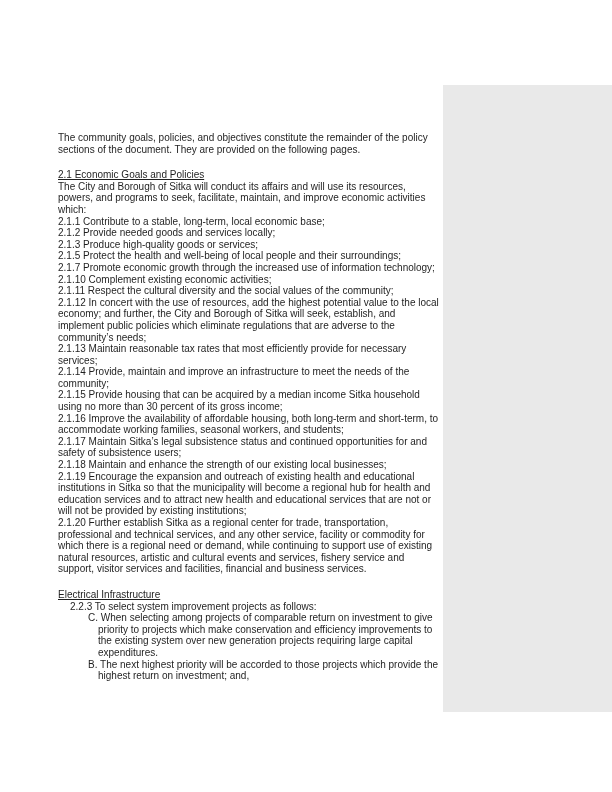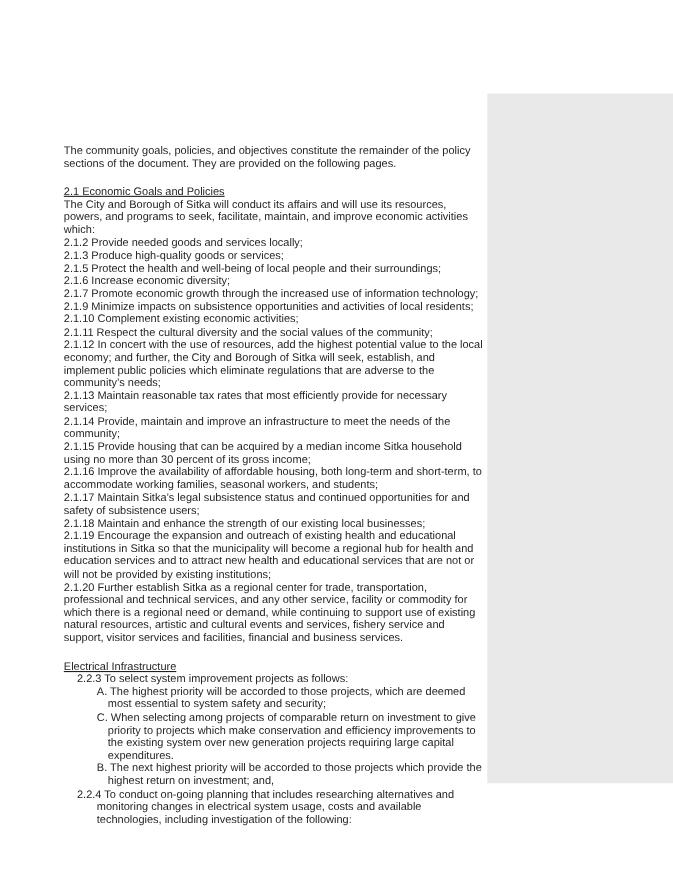"2.1.1 Contribute to a stable," p.blk { html: none -> <p>2.1.1 Contribute to a stable, long-term, local economic base;</p> }
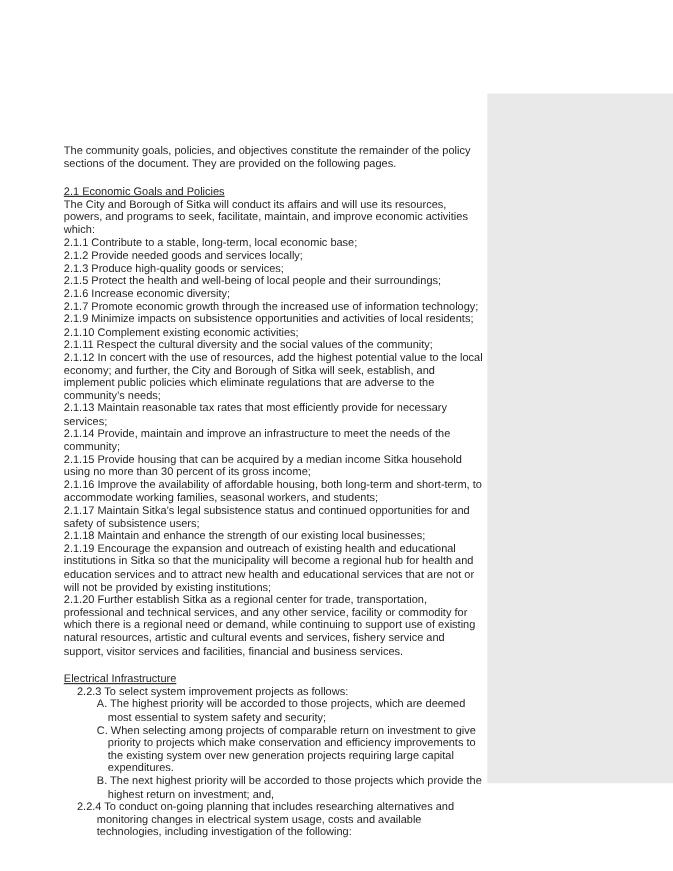"2.1.6 Increase economic diversity;" p.blk { html: <p>2.1.6 Increase economic diversity;</p> -> none }
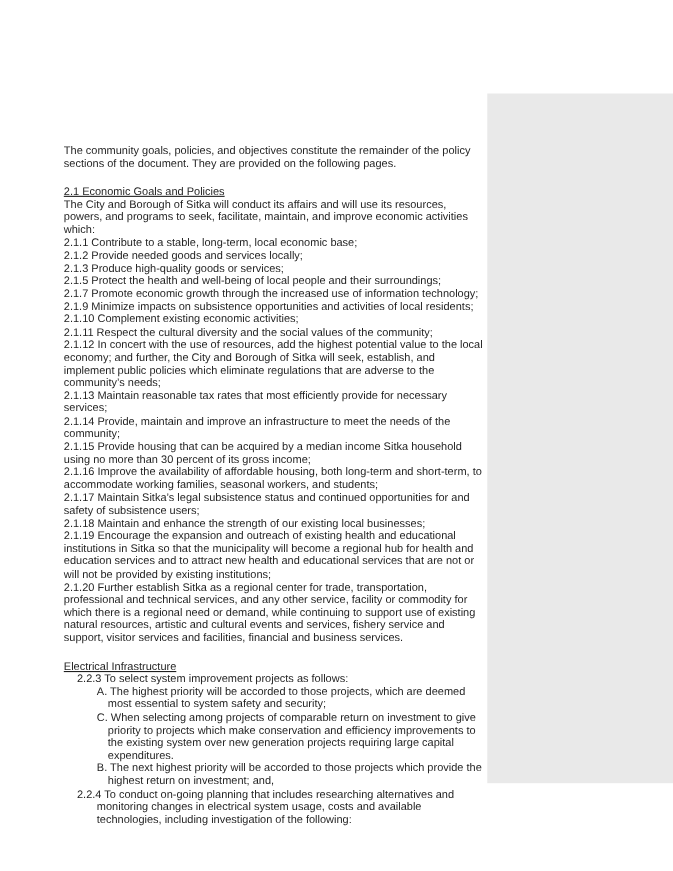"2.1.9 Minimize impacts on subsistence" p.blk { html: <p>2.1.9 Minimize impacts on subsistence opportunities and activities of local residents;</p> -> none }
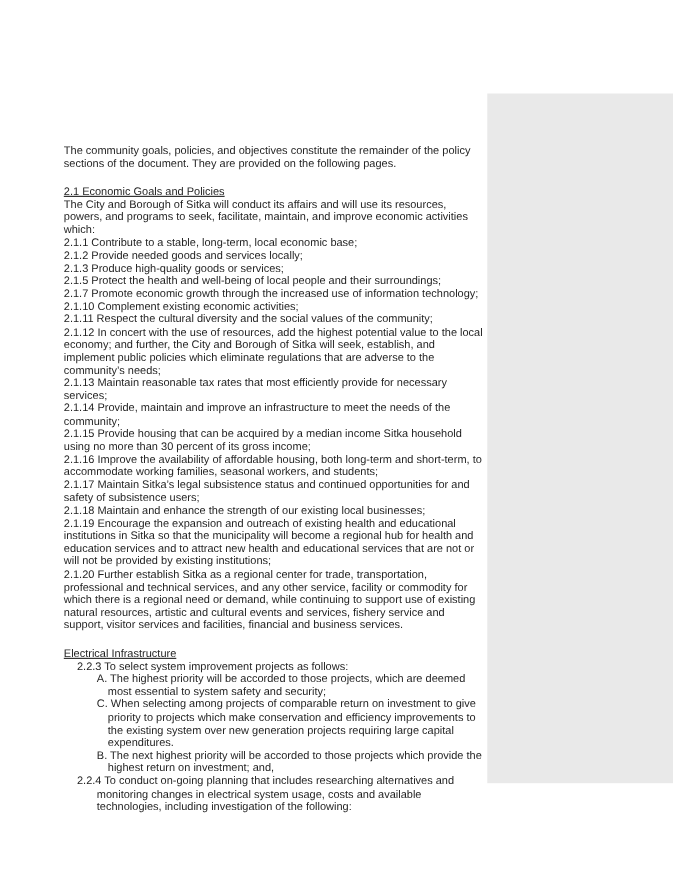"A. The highest priority will" p.blk { html: <p>A. The highest priority will be accorded to those projects, which are deemed most essential to system safety and security;</p> -> none }
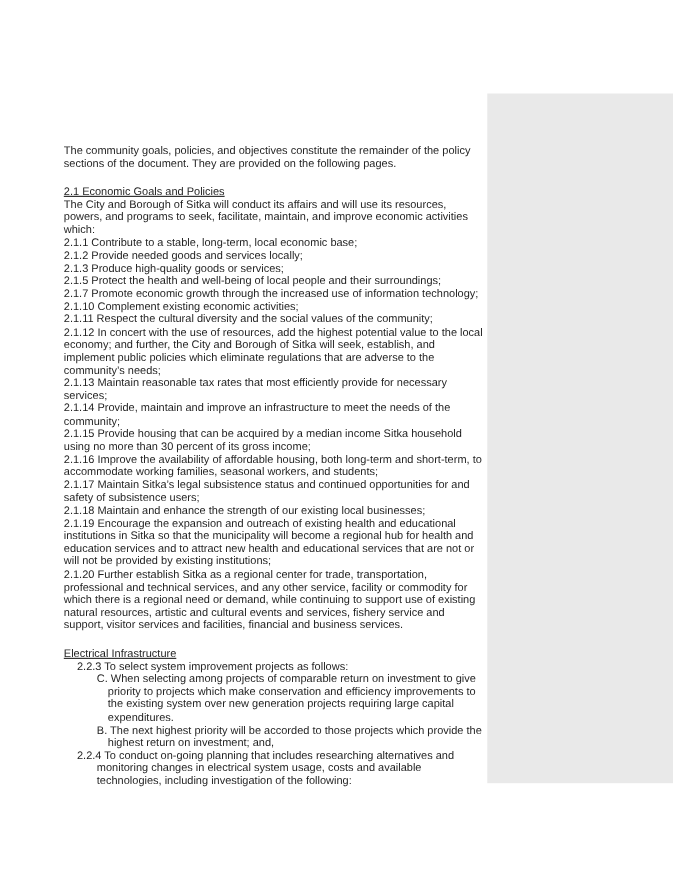"2.2.4 To conduct on-going planning" p.blk { html: <p>2.2.4 To conduct on-going planning that includes researching alternatives and monitoring changes in electrical system usage, costs and available technologies, including investigation of the following:</p> -> none }
